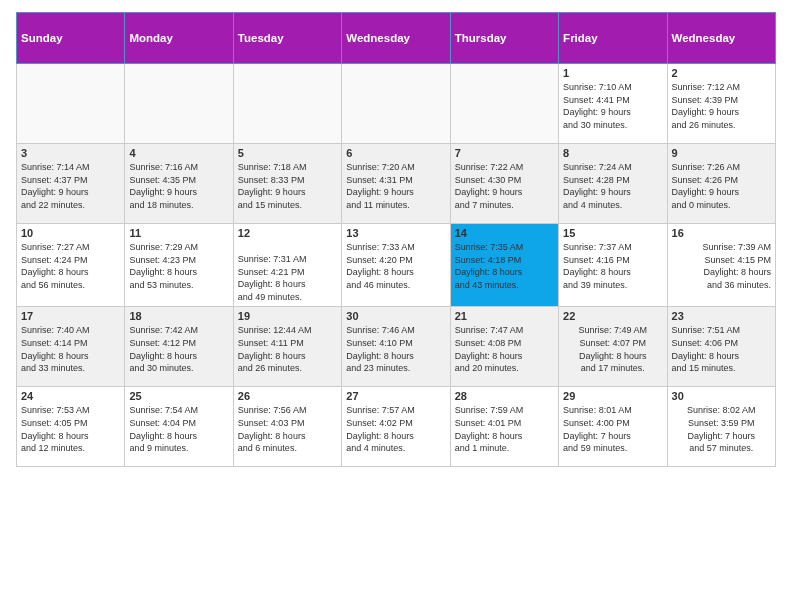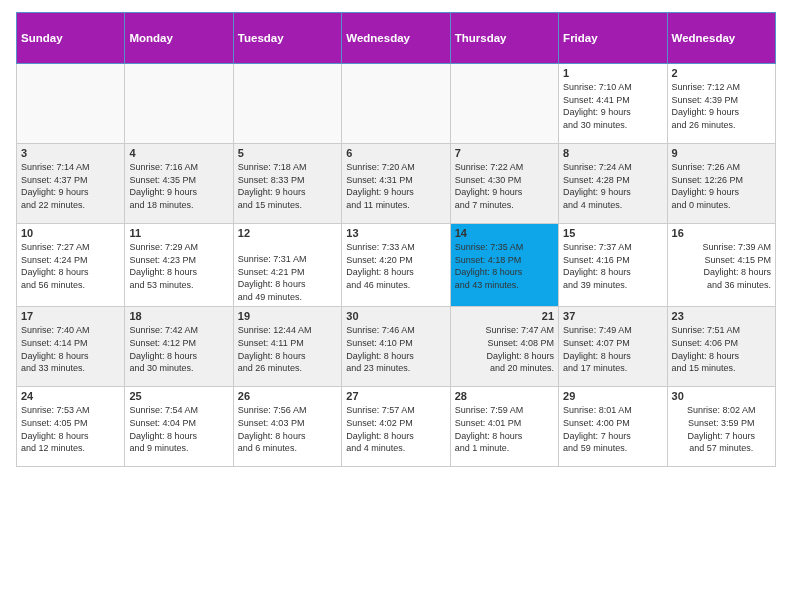"Sunrise: 7:26 AM" div.day-info { text: 12:26 -> 4:26 }
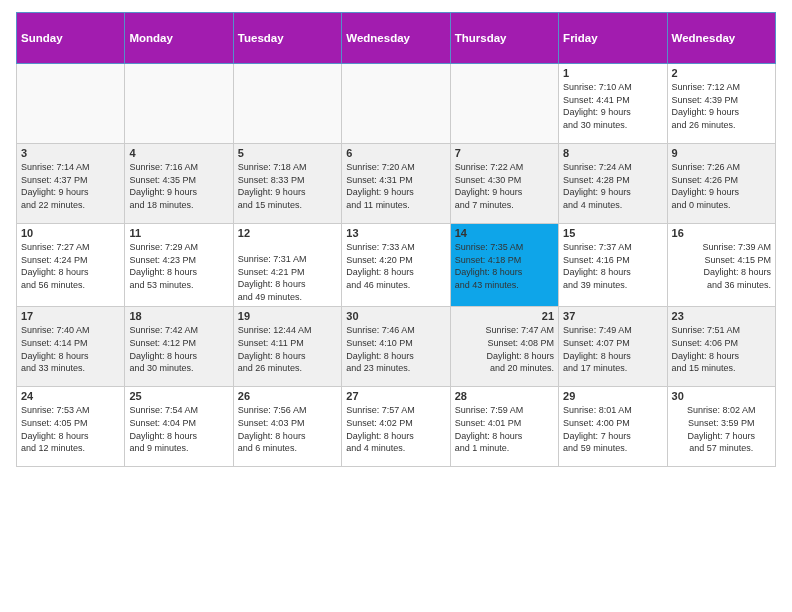"21" td { text-align: right -> none }
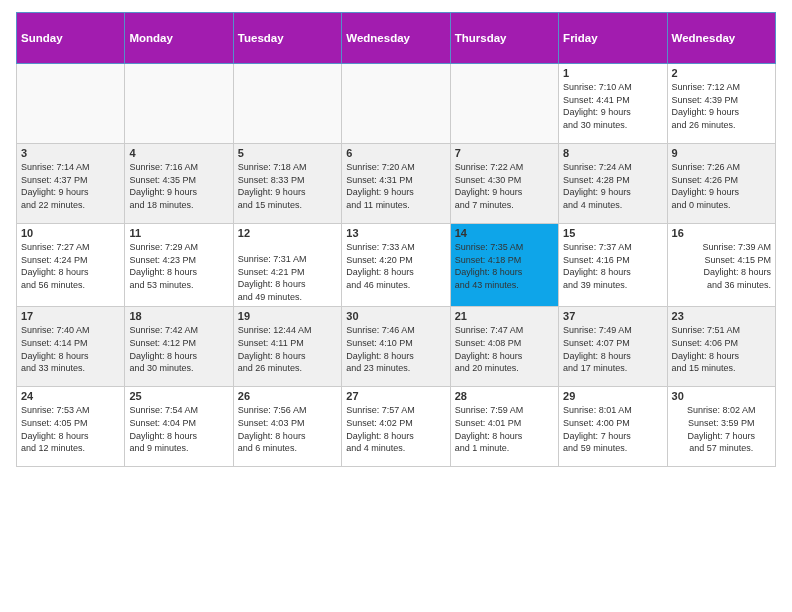"37" span.day-num { text: 37 -> 22 }
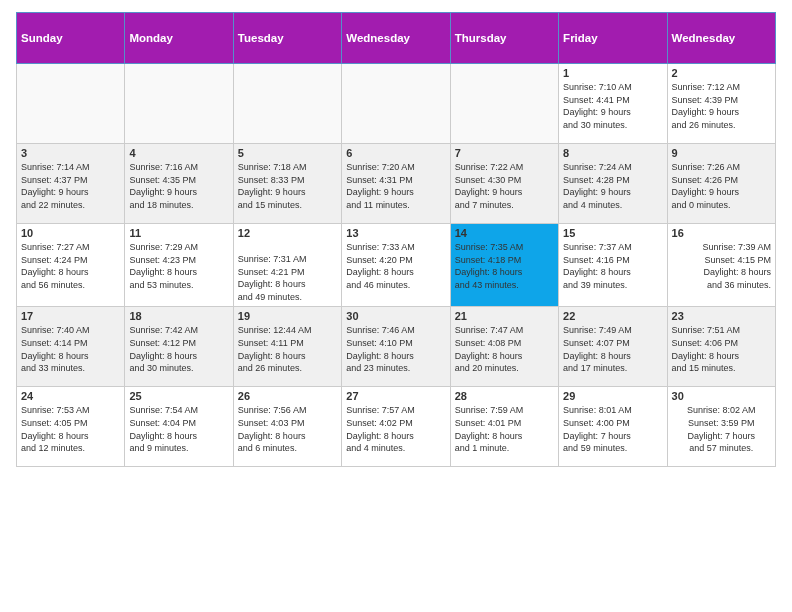"Sunrise: 7:49 AM" div.day-info { text-align: none -> center }
